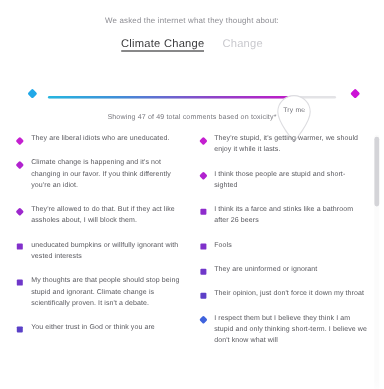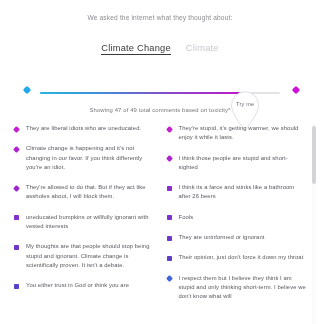"Climate Change" .topic-tabs { margin-top: 20px -> 8px }
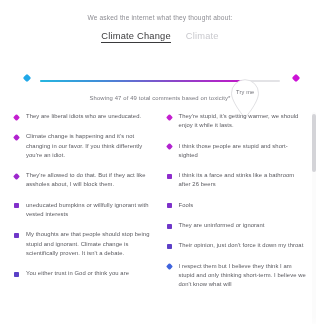"Climate" div.topic-tab { text: Climate -> Change }
